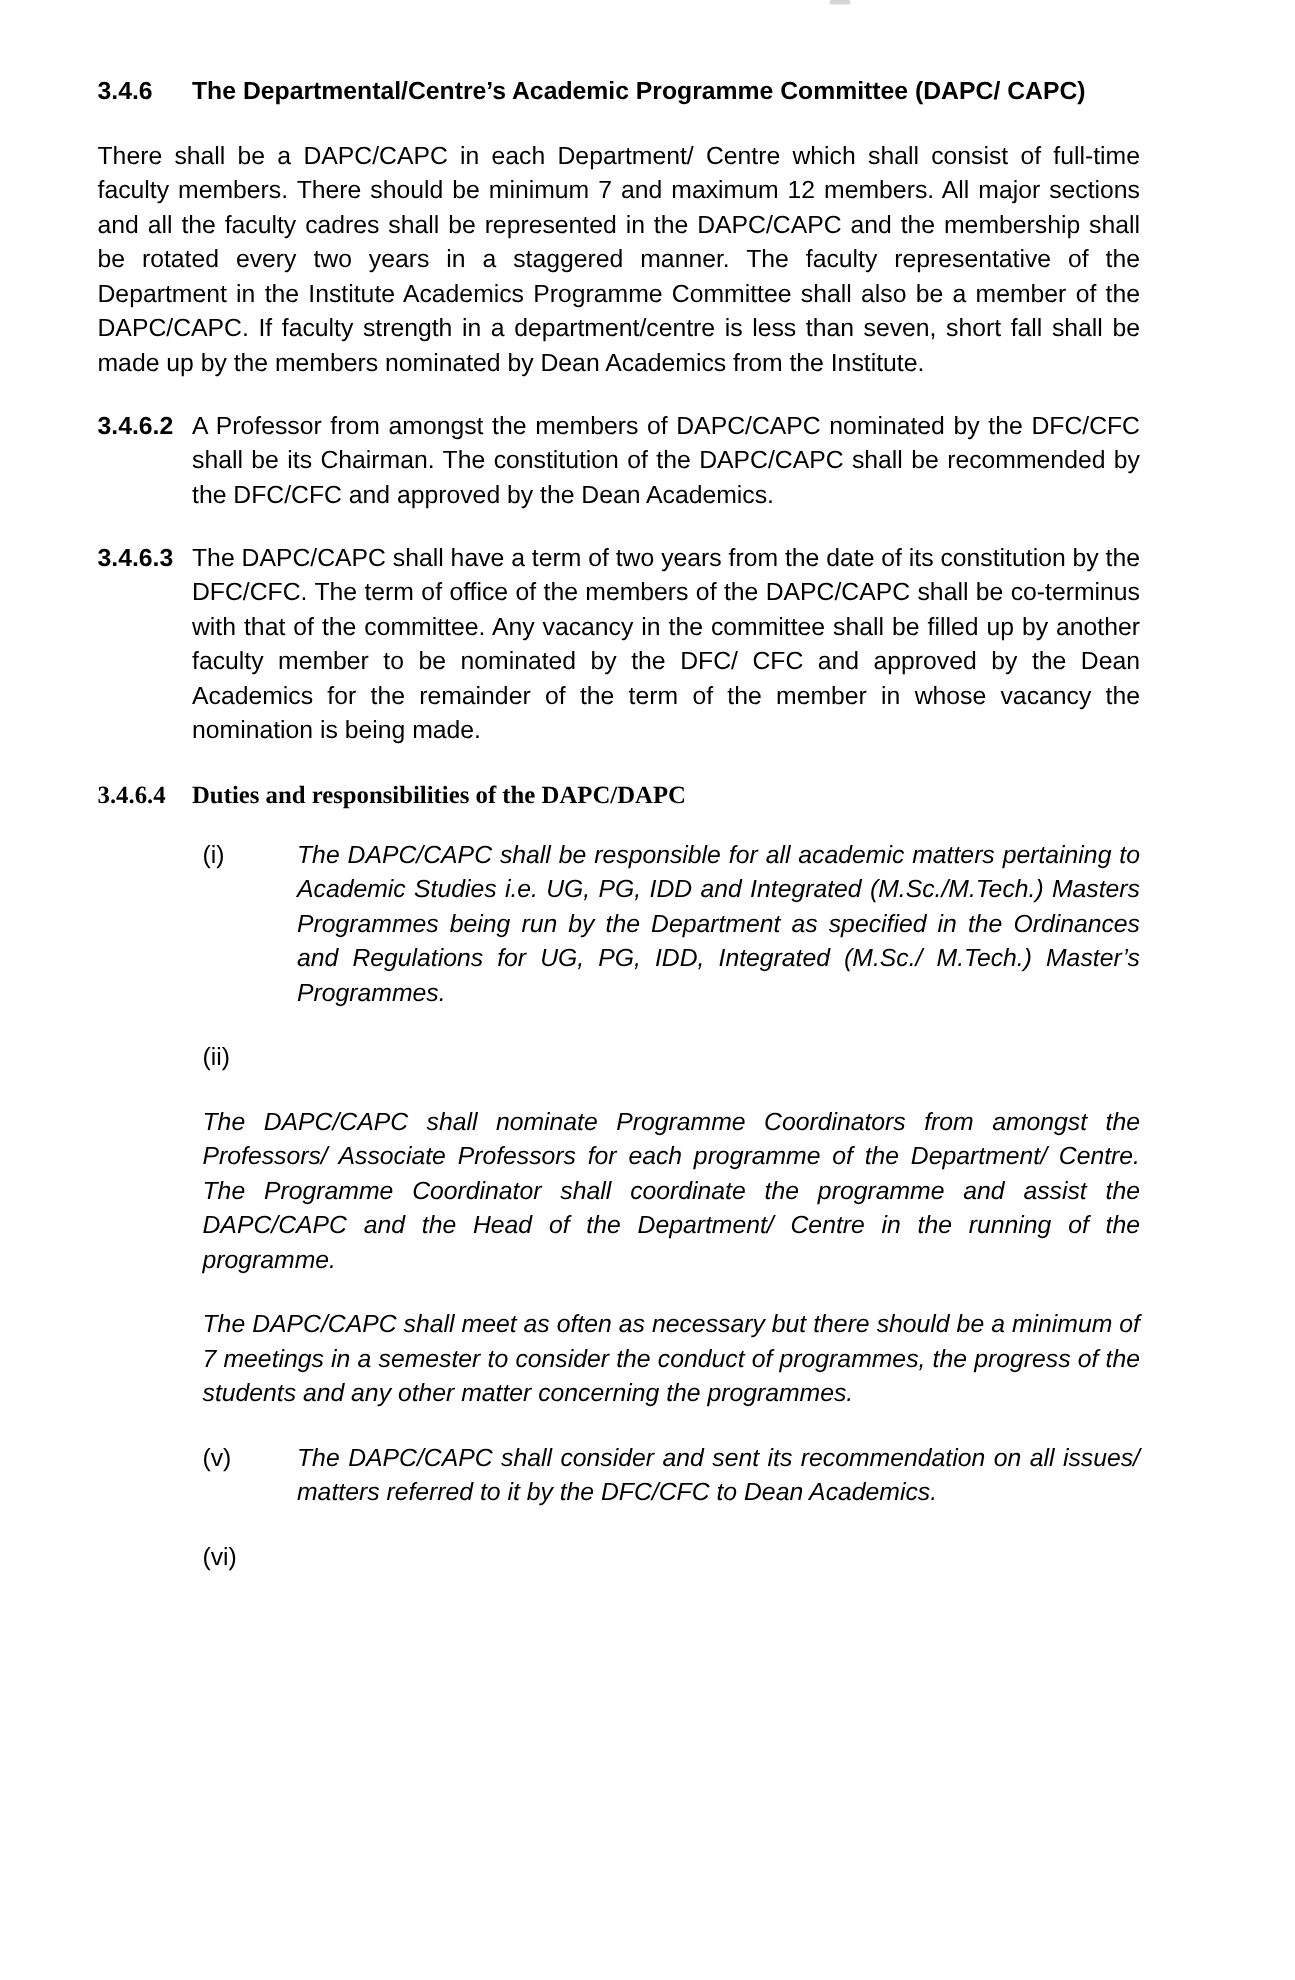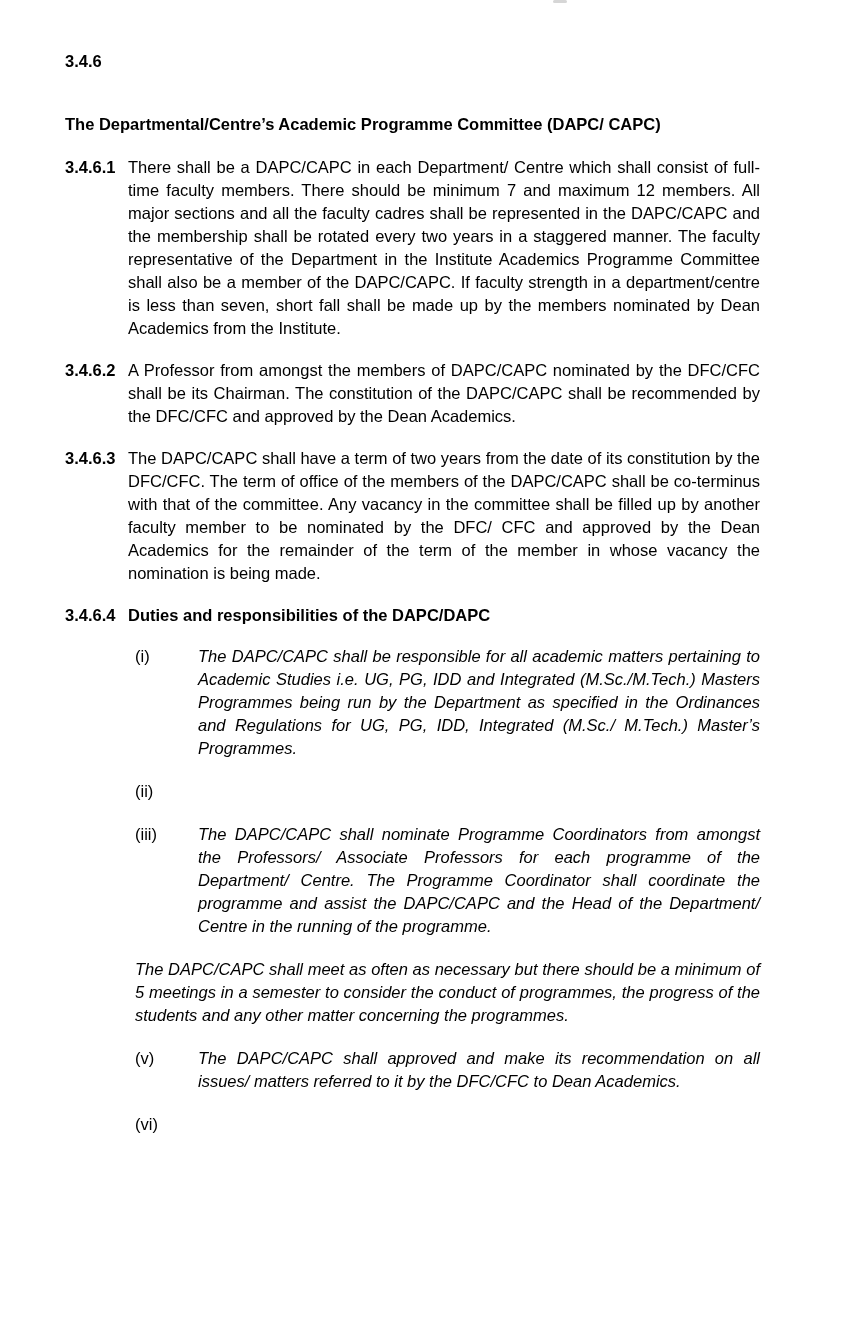"3.4.6" .heading-sec { flex-direction: column -> none }
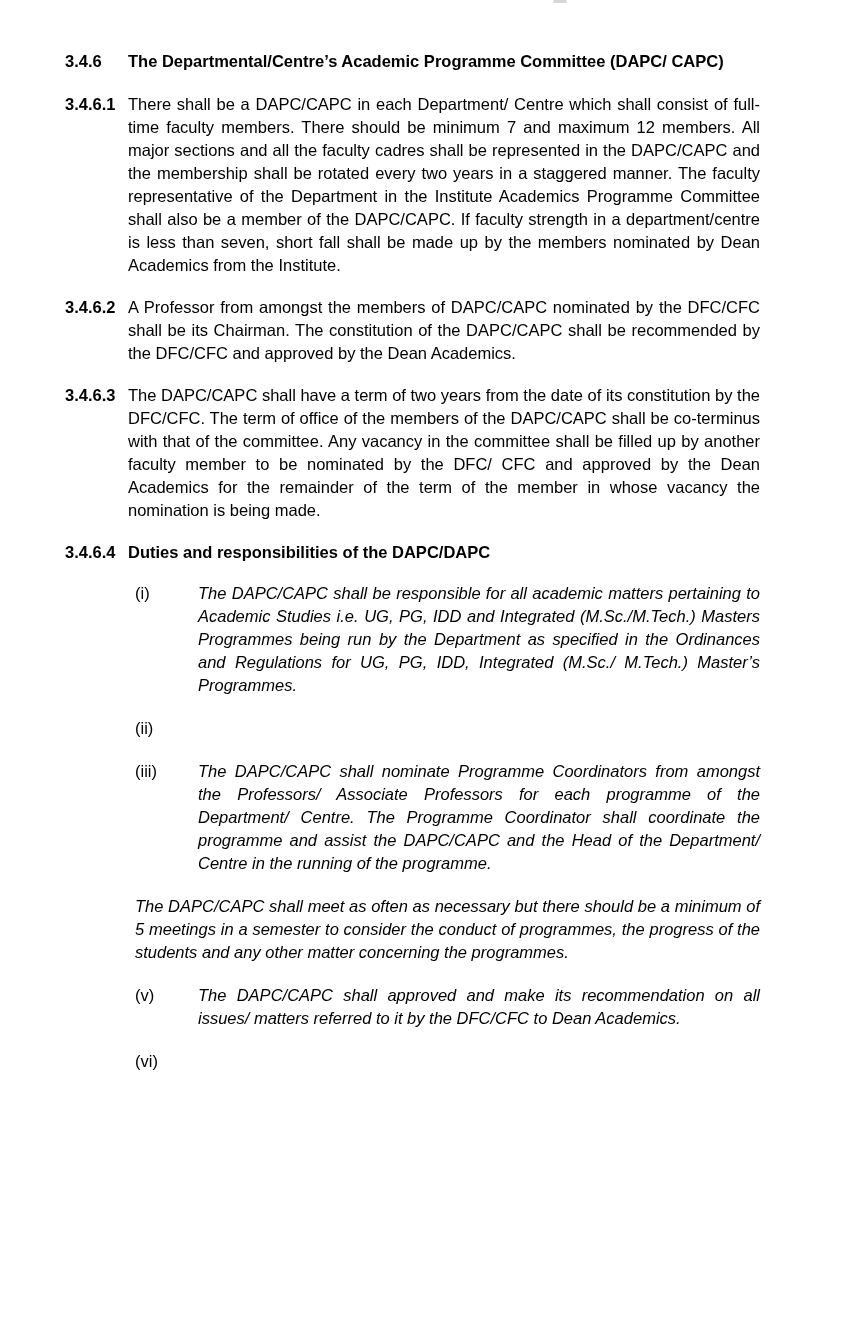"3.4.6.1" div.num { html: <div>3.4.6.1</div> -> none }
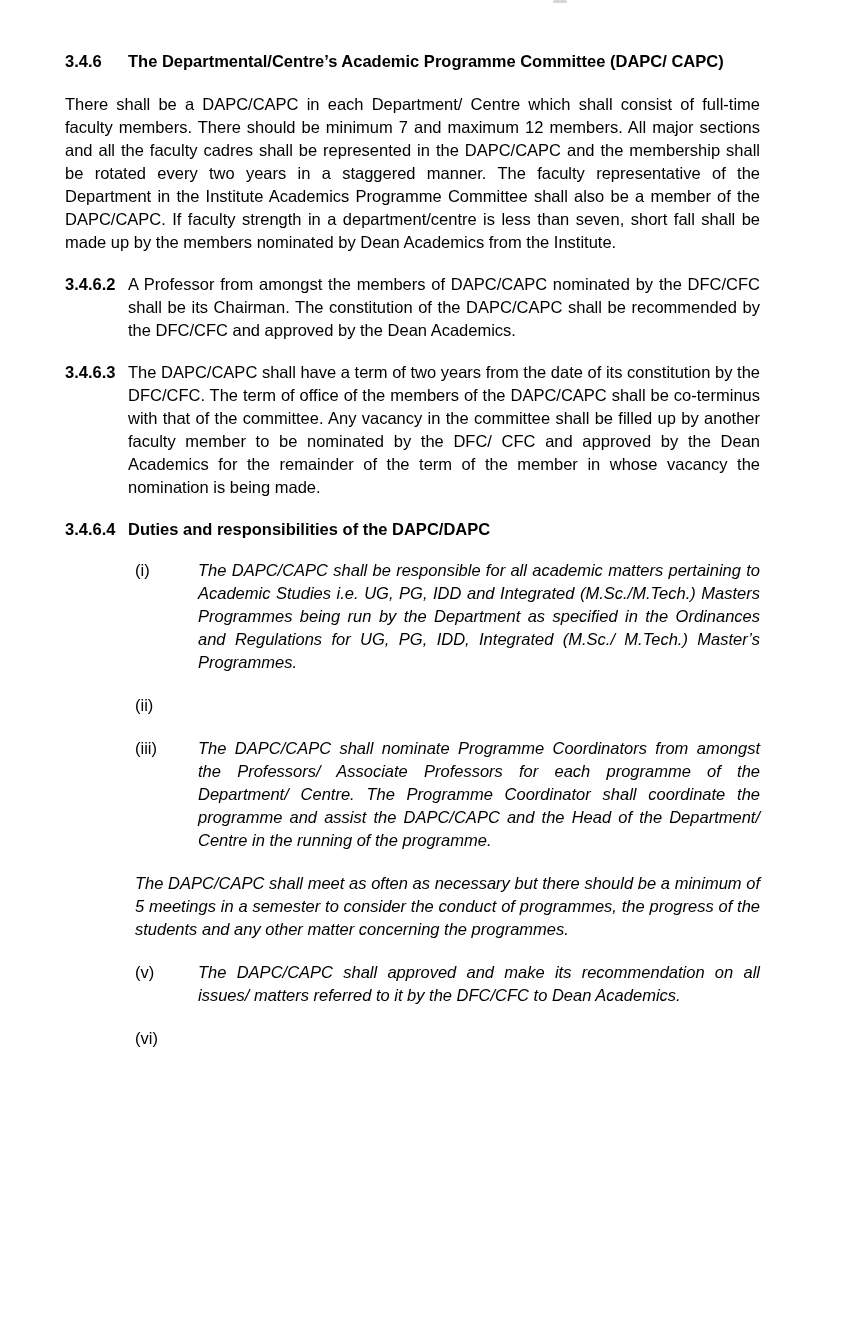"3.4.6.4" .sec-3464 { font-family: none -> Liberation Serif, serif }
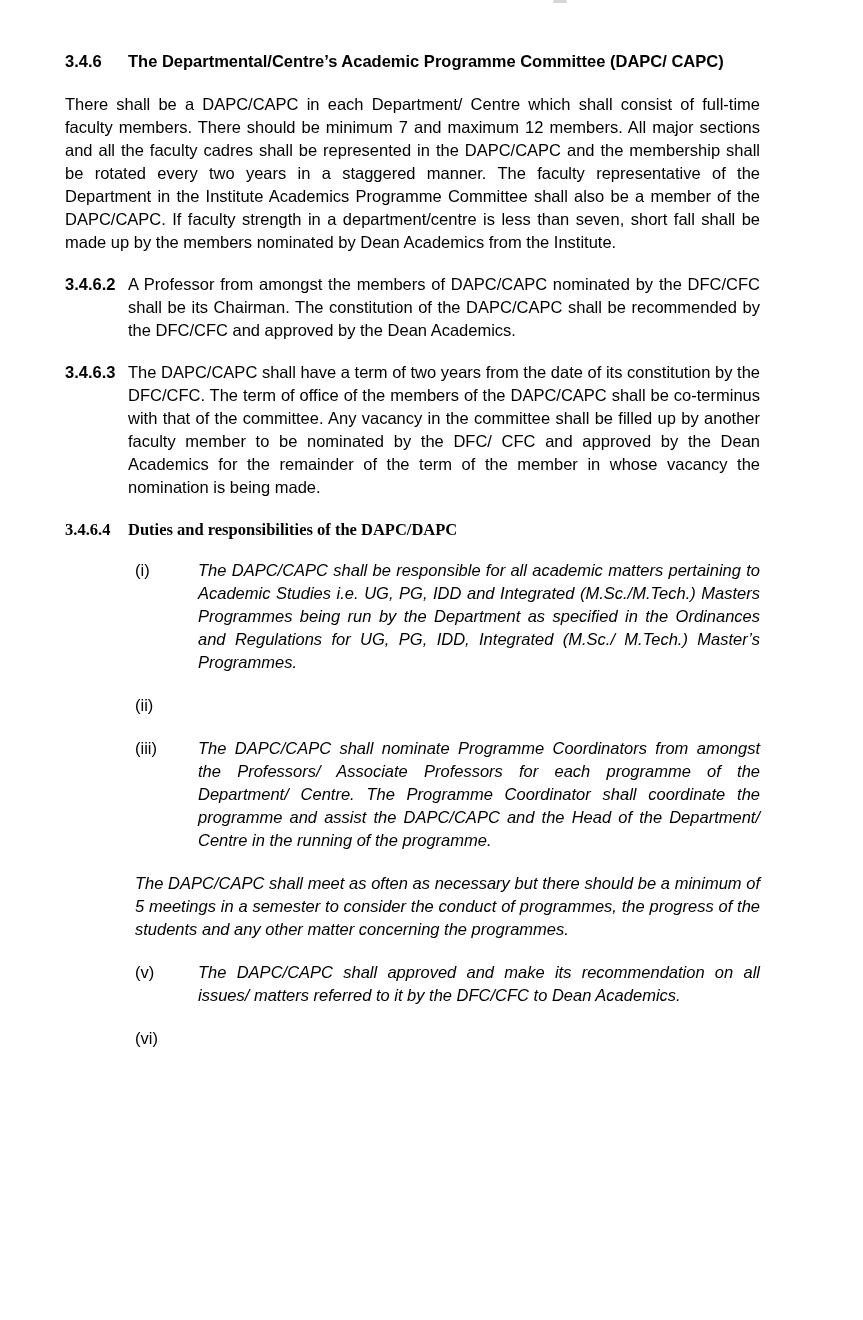"(iii)" div.marker { html: <div>(iii)</div> -> none }
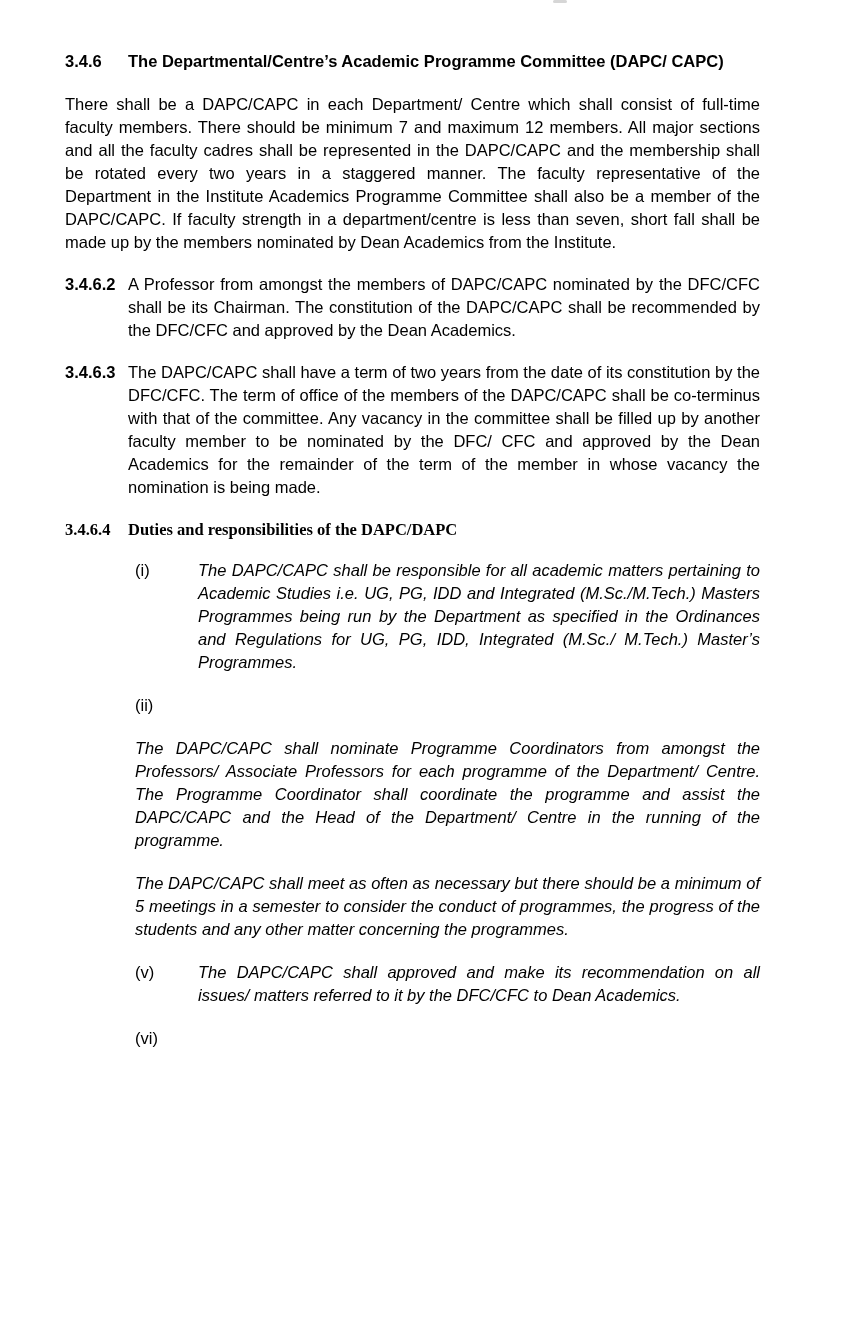"The DAPC/CAPC shall meet as" div.dbody { text: 5 -> 7 }
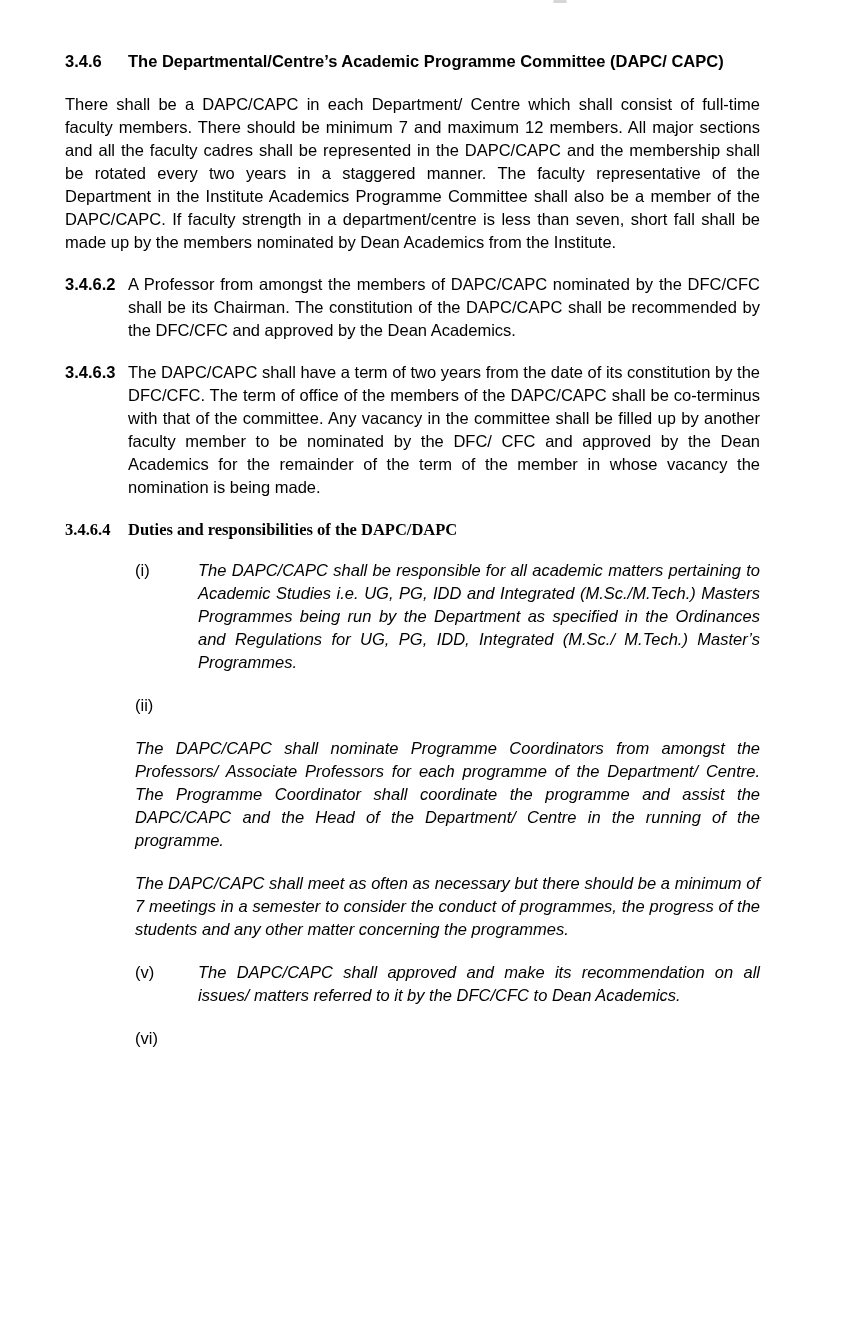"The DAPC/CAPC shall approved and" div.dbody { text: approved and make -> consider and sent }
